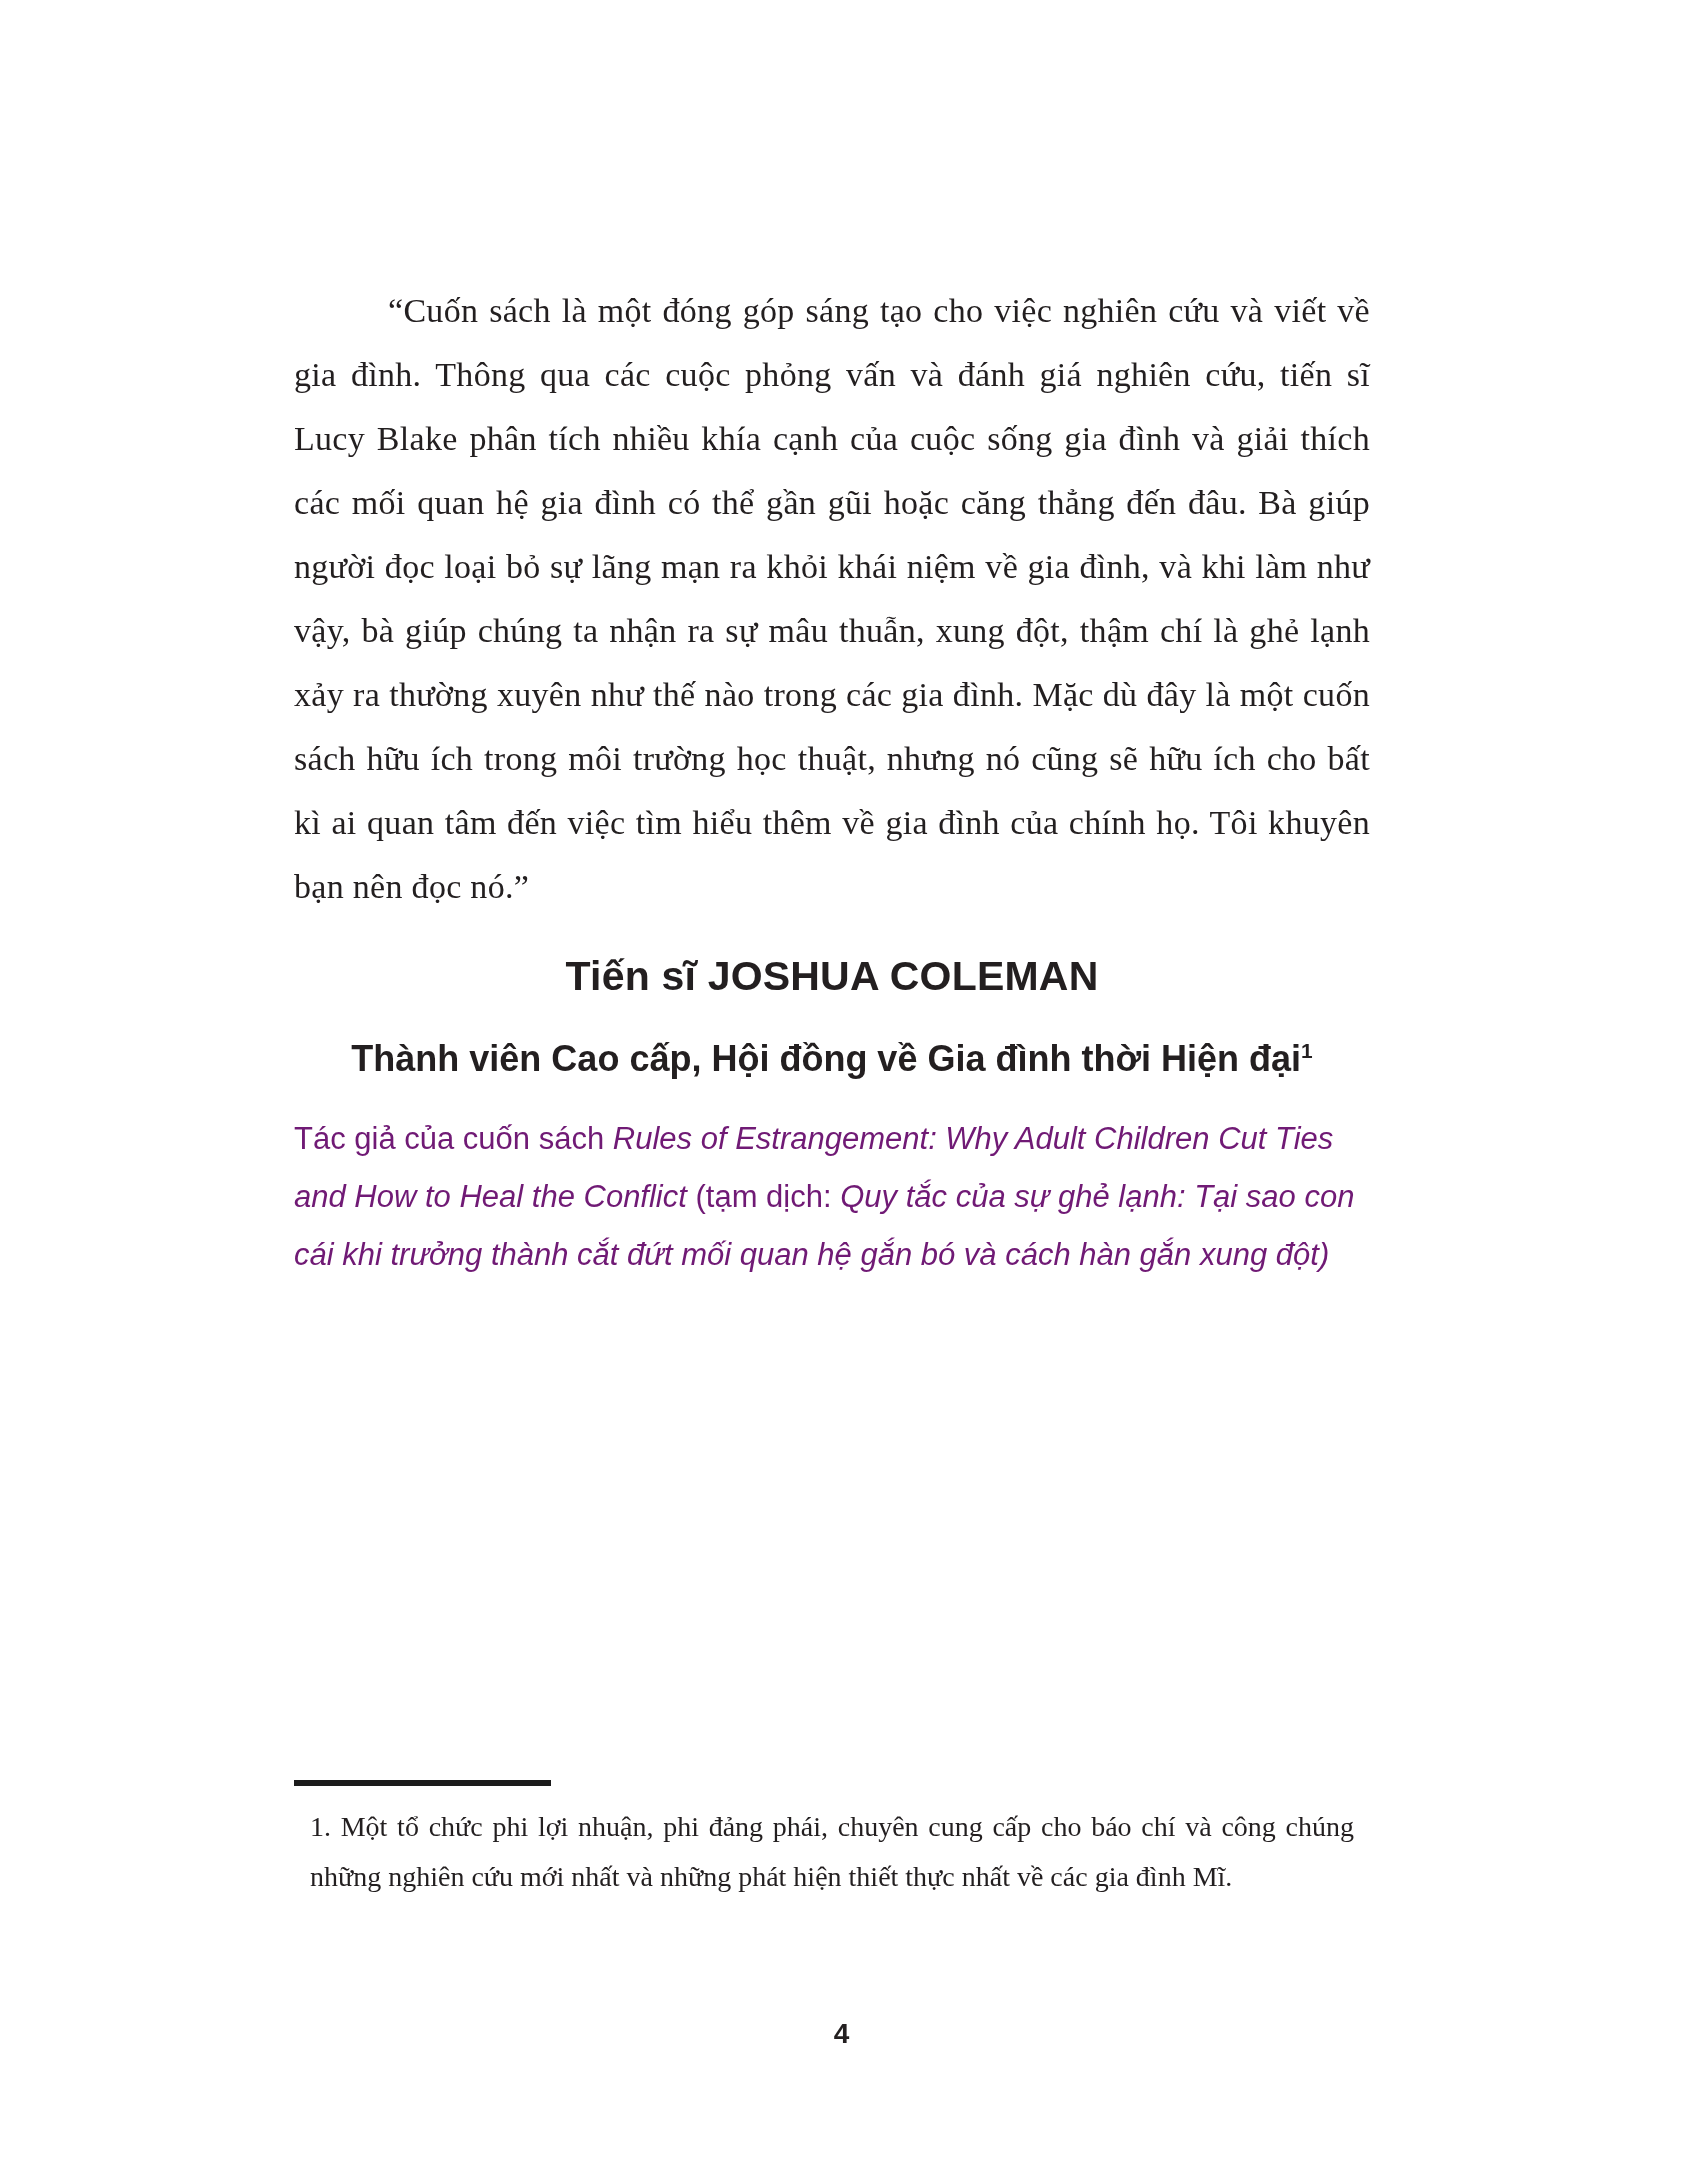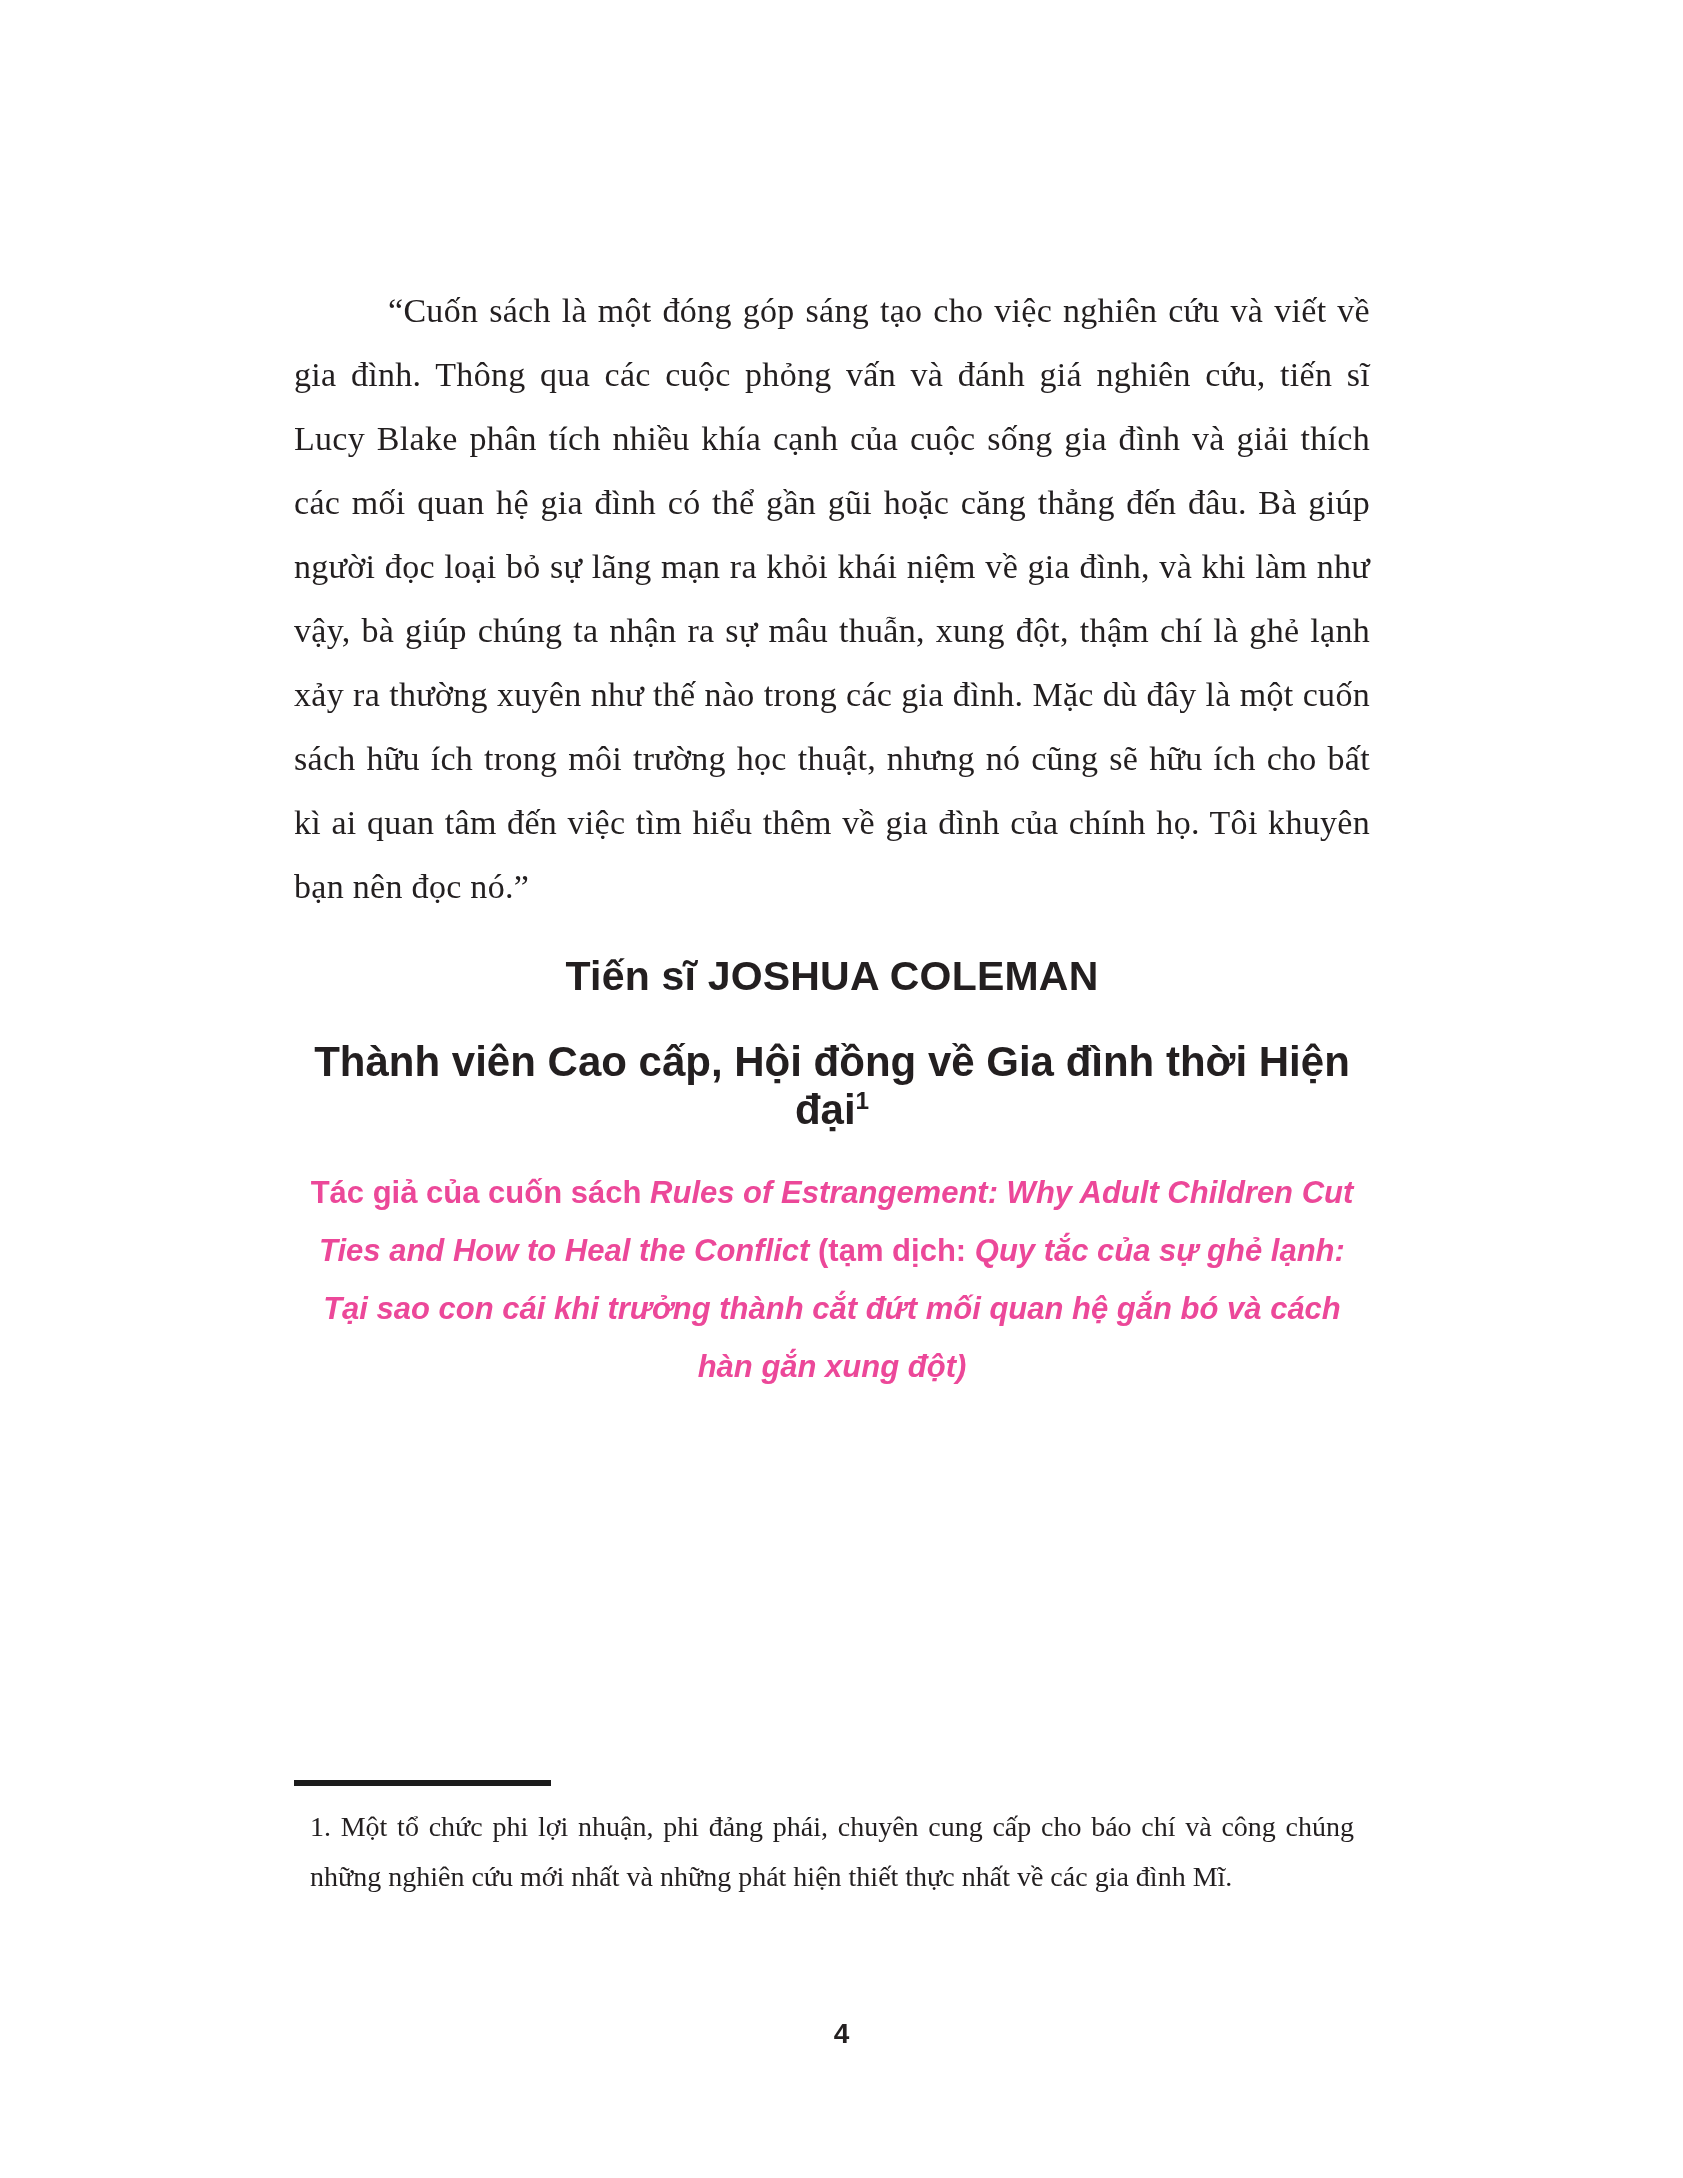"Thành viên Cao cấp, Hội" .attr-role { font-size: 42px -> 36px }
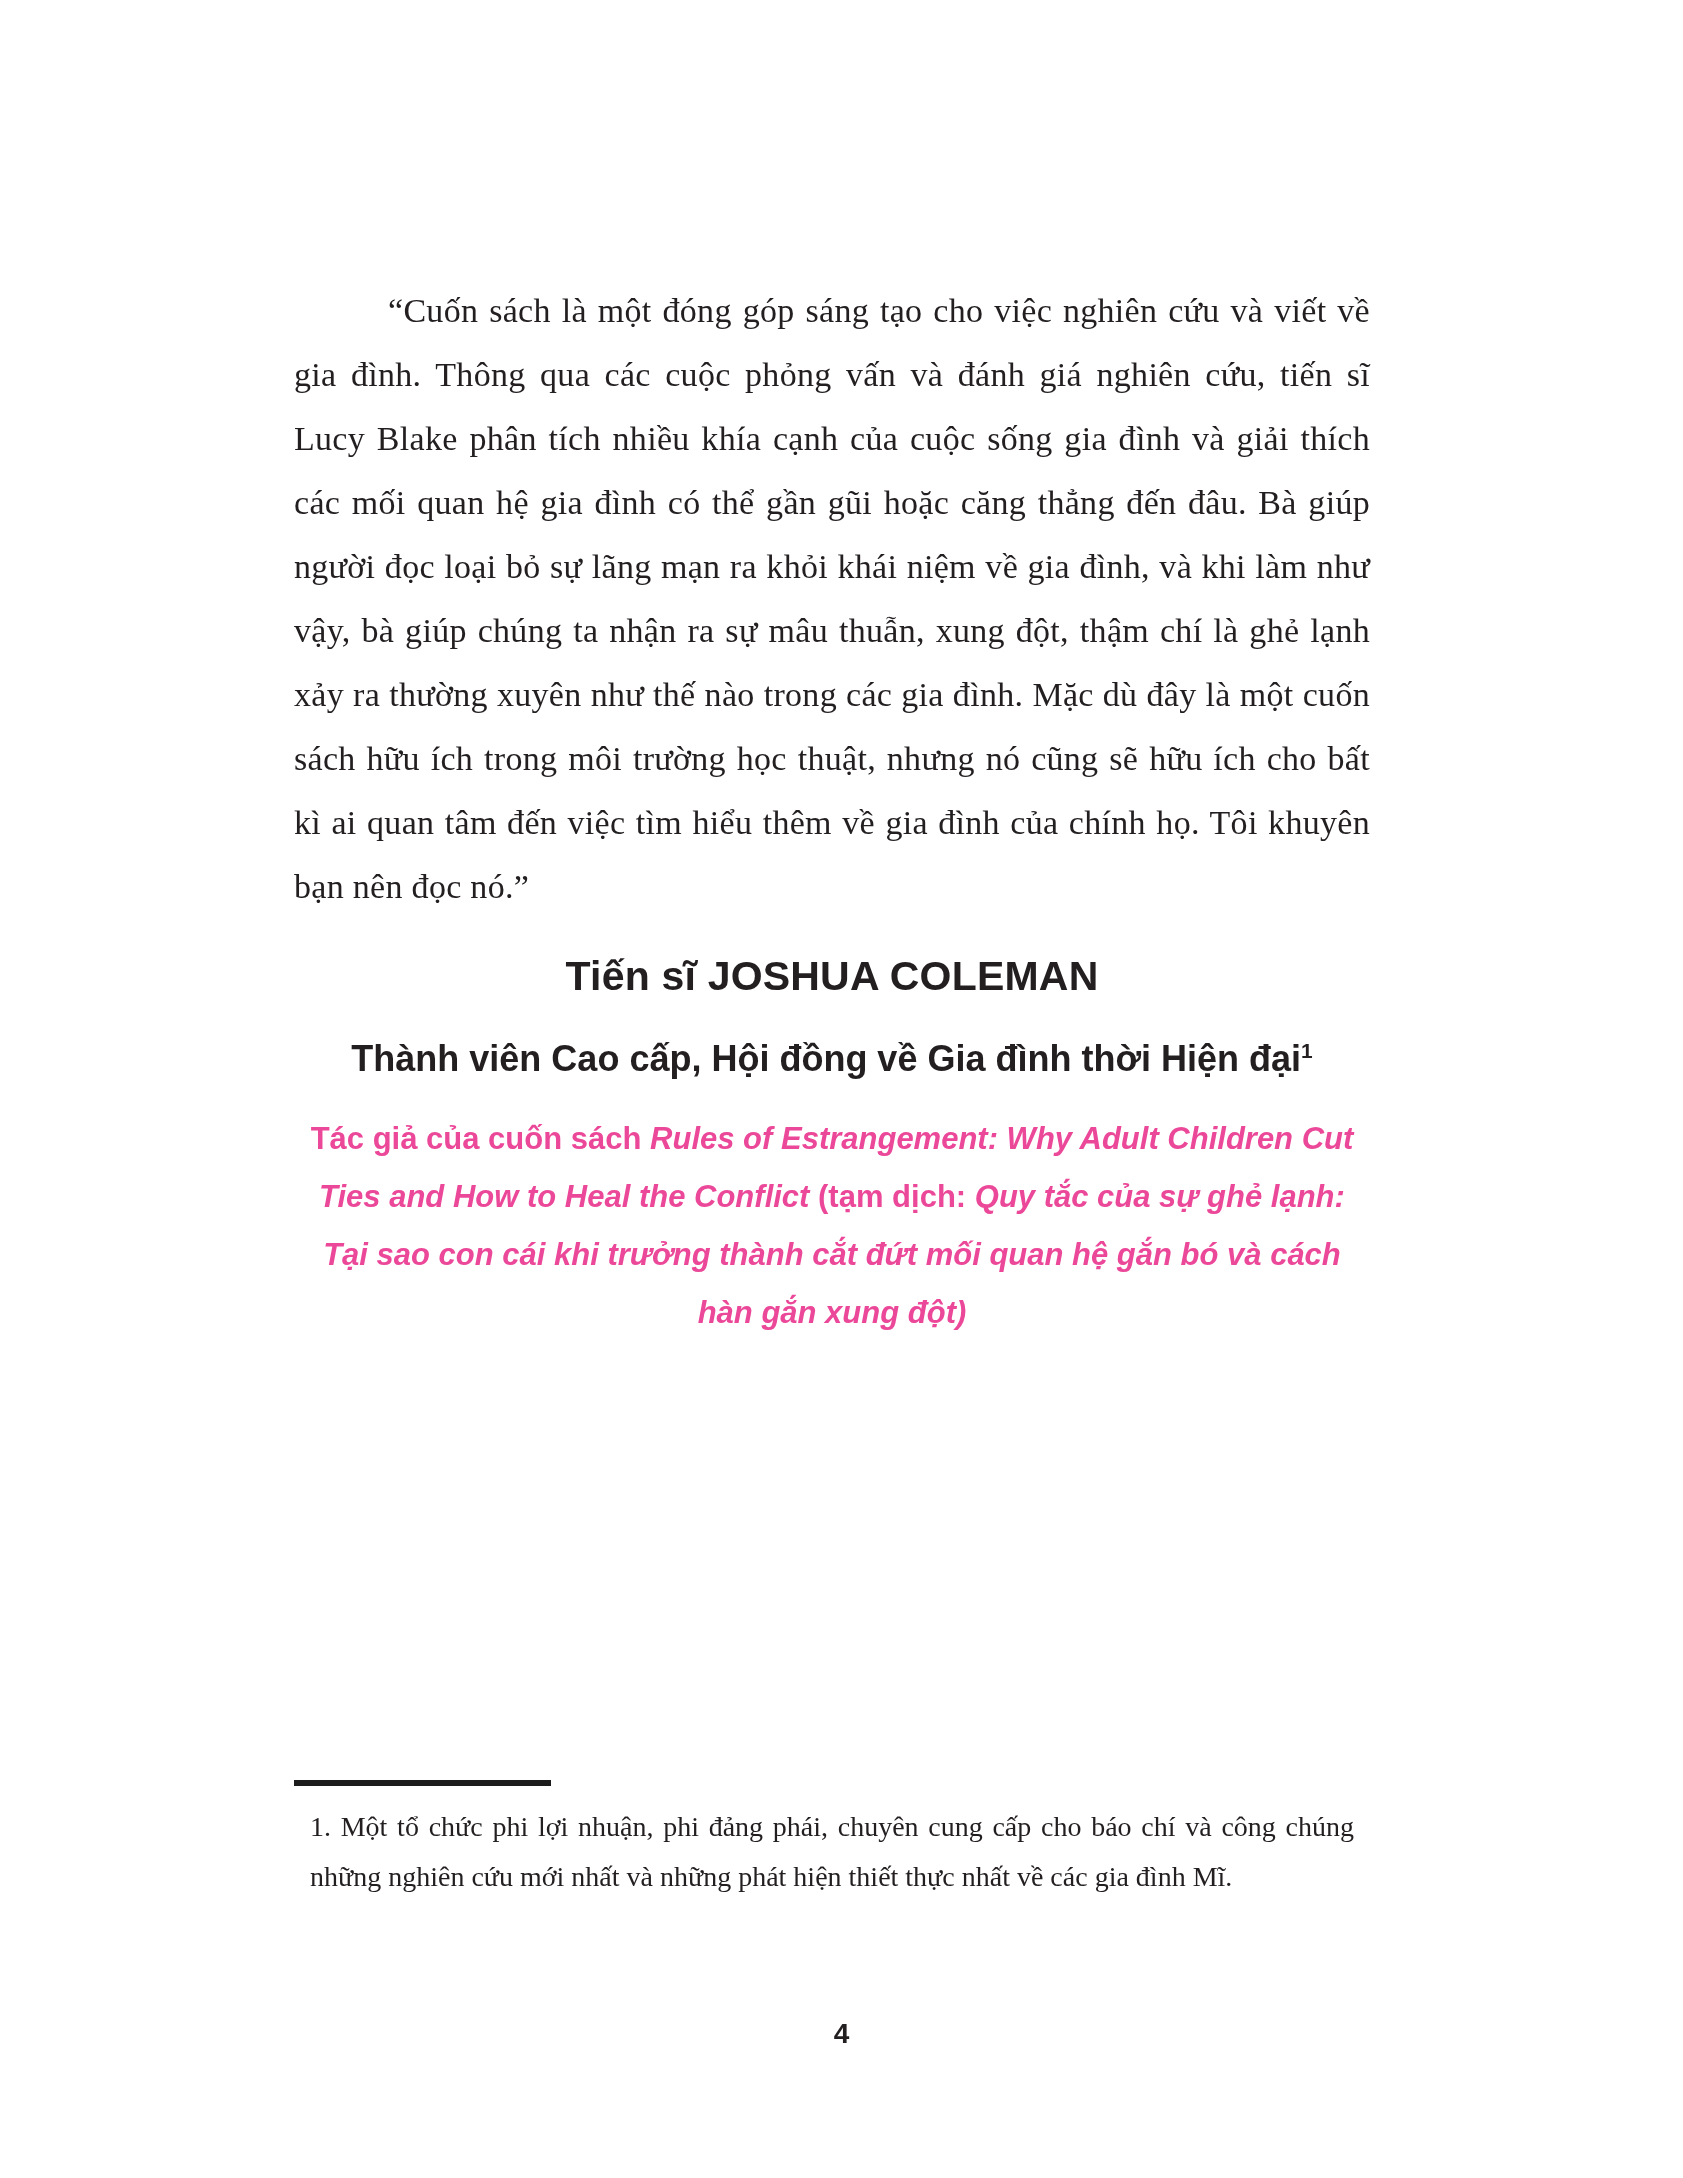"Tác giả của cuốn sách" .attr-book { color: #ec4899 -> #701a75; font-weight: 700 -> 400; text-align: center -> none }
